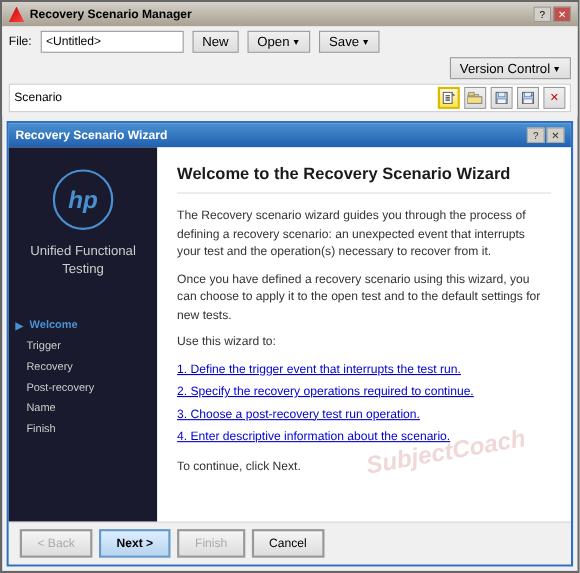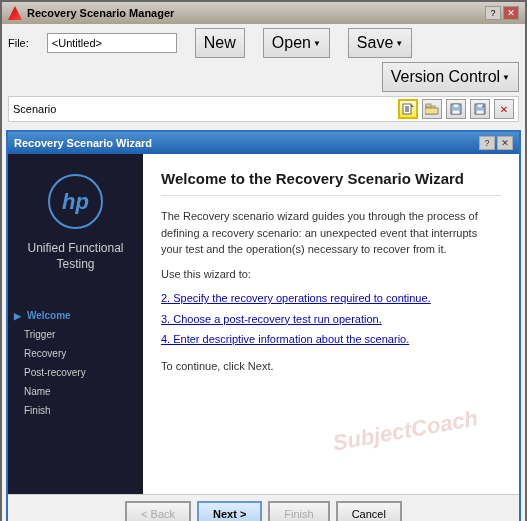"File:" .file-row { gap: 18px -> 8px }
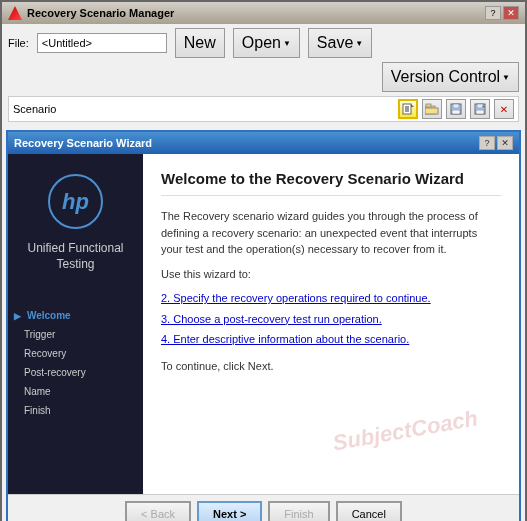"New" .toolbar-btn { font-size: 16px -> 12px; height: 30px -> 20px }
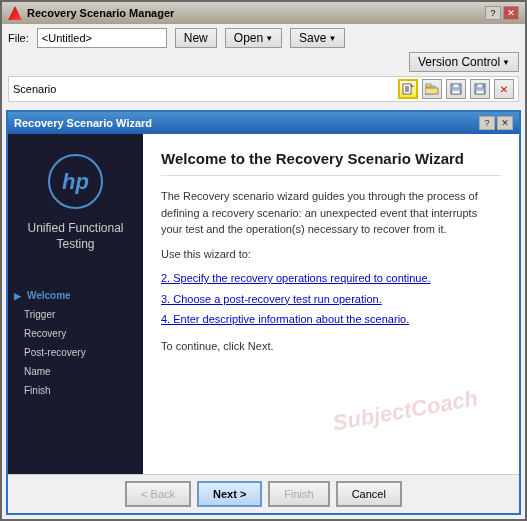"Once you have defined a" p { html: none -> <p>Once you have defined a recovery scenario using this wizard, you can choose to apply it to the open test and to the default settings for new tests.</p> }
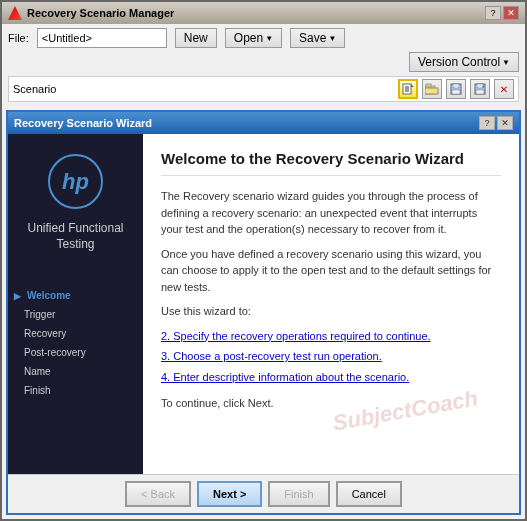"1. Define the trigger event" div.step { html: none -> <div>1. Define the trigger event that interrupts the test run.</div> }
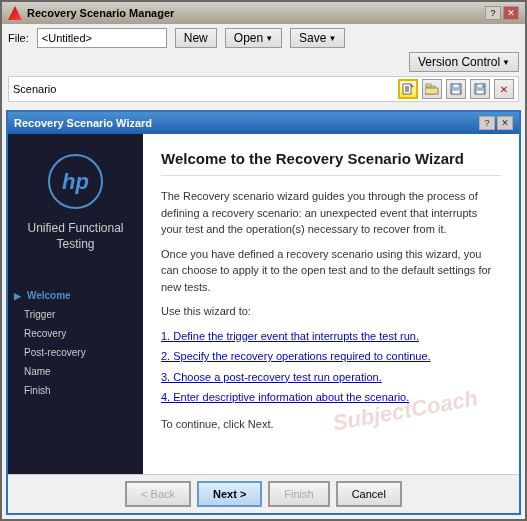"< Back" .wizard-footer { justify-content: center -> flex-start }
